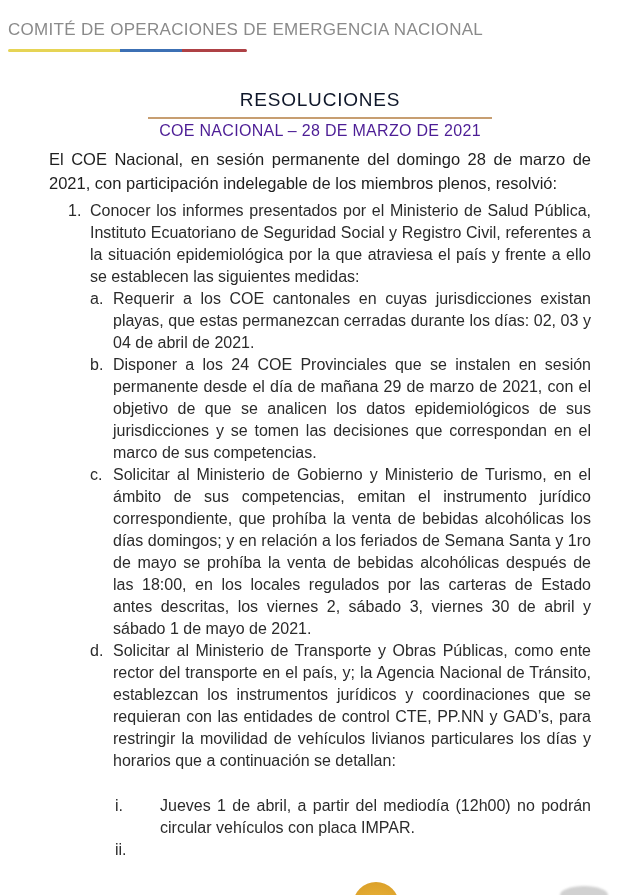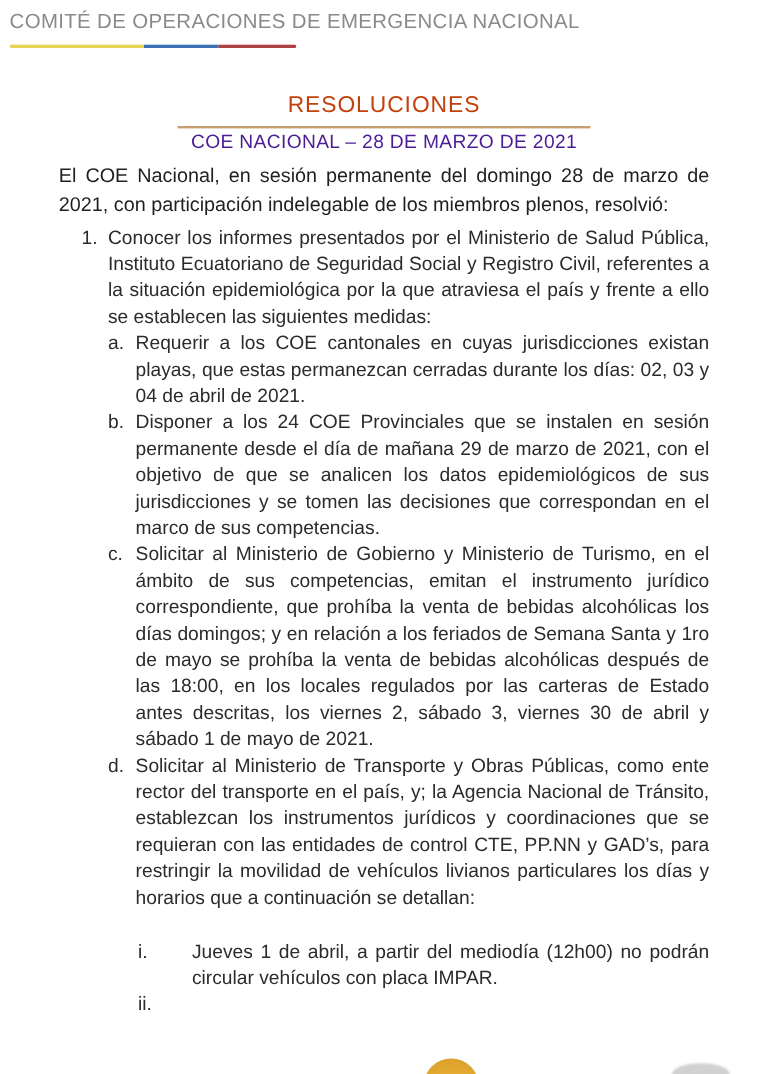"COMITÉ DE OPERACIONES DE EMERGENCIA" .page { padding-top: 8px -> 20px }
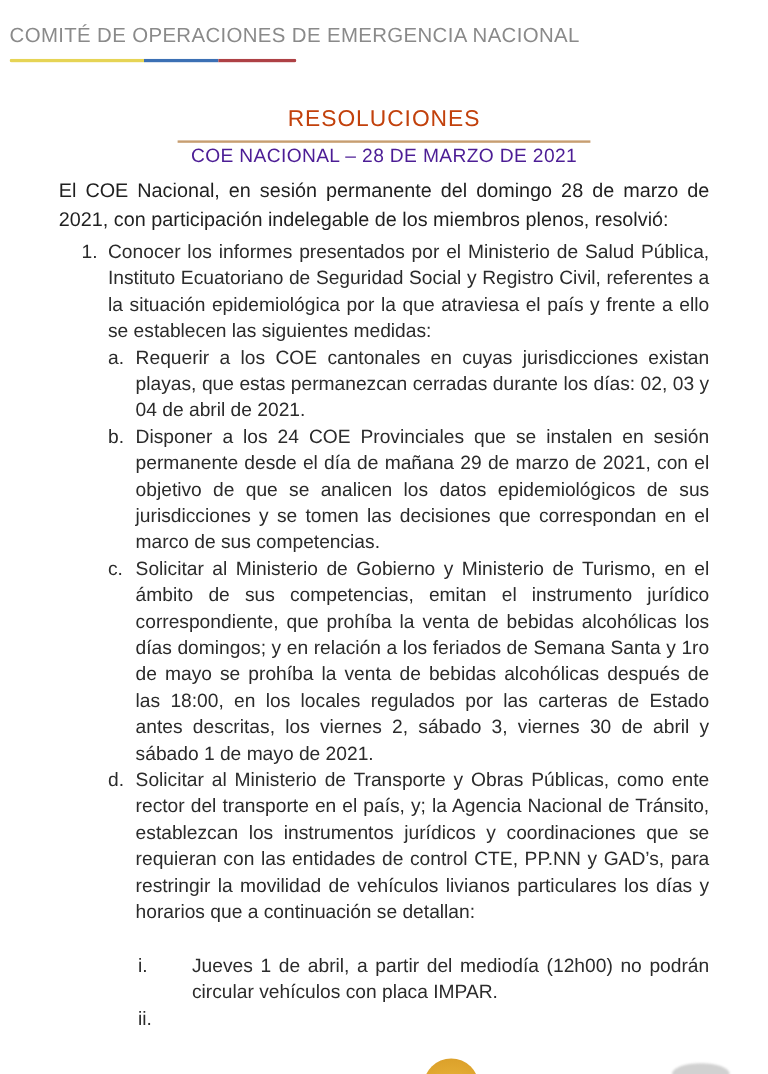"RESOLUCIONES" .title { color: #c2410c -> #0f172a }
